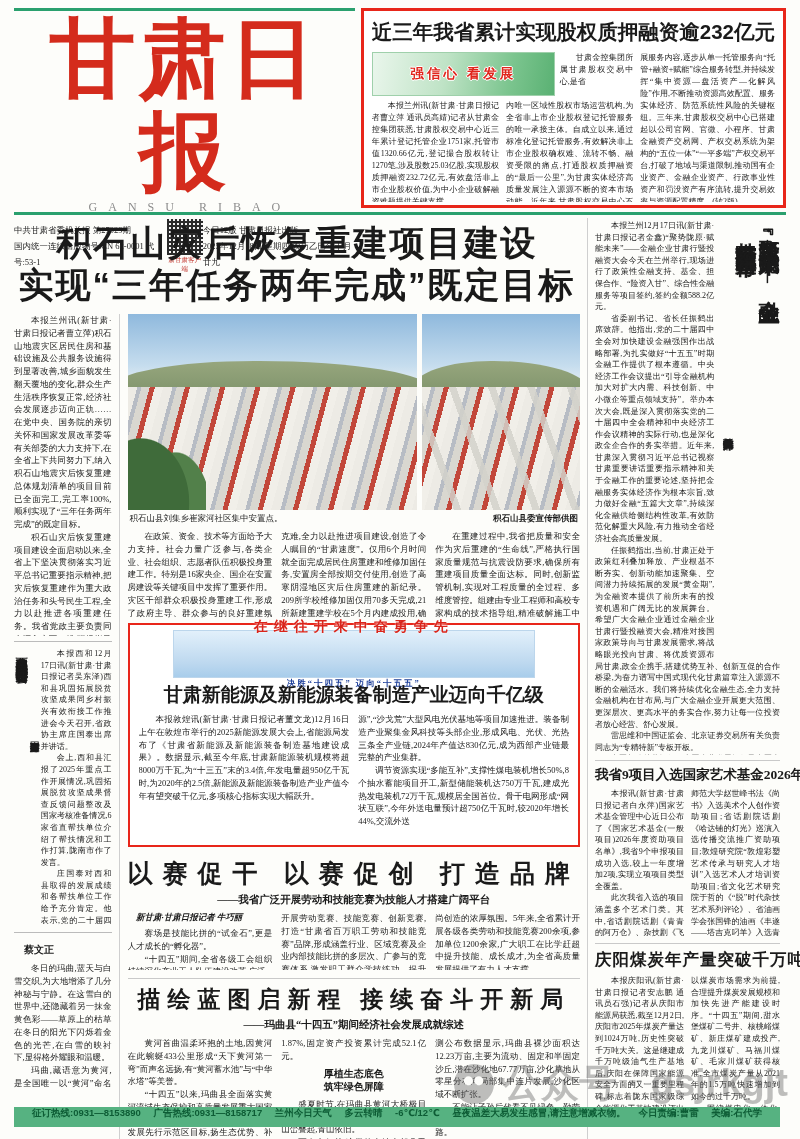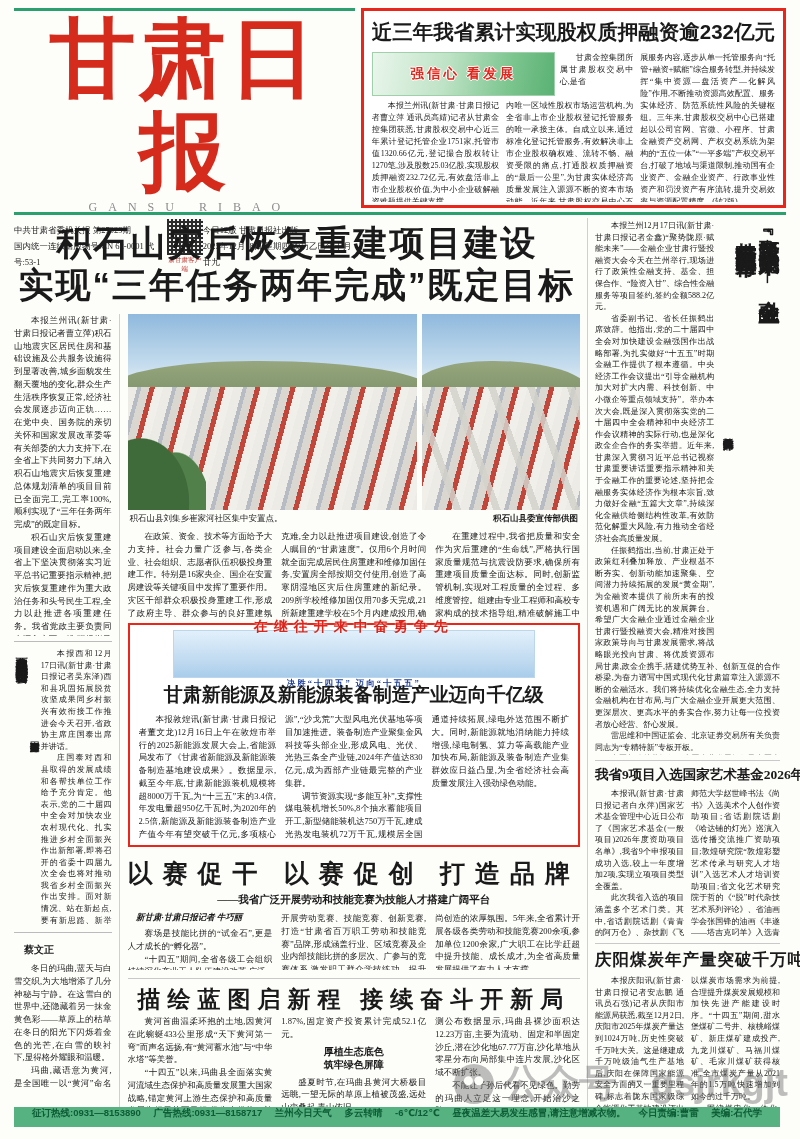"通道持续拓展,绿电外送范围不断扩大。同时,新能源就地消纳能力持续增强,绿电制氢、" div.col { html: <div> <p>通道持续拓展,绿电外送范围不断扩大。同时,新能源就地消纳能力持续增强,绿电制氢、算力等高载能产业加快布局,新能源及装备制造产业集群效应日益凸显,为全省经济社会高质量发展注入强劲绿色动能。</p> </div> -> none }
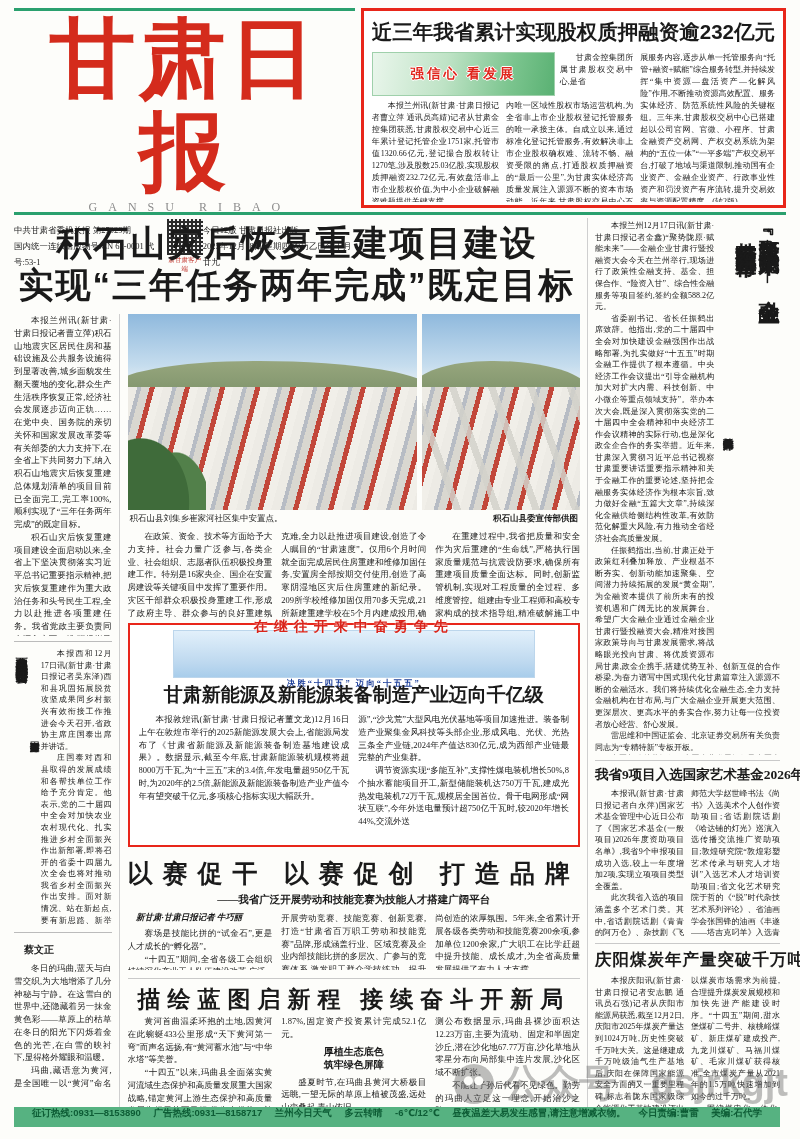"会上,西和县汇报了2025年重点工作开展情况,巩固拓展脱贫攻坚成果督查反馈问题整" p.indent { html: none -> <p>会上,西和县汇报了2025年重点工作开展情况,巩固拓展脱贫攻坚成果督查反馈问题整改及国家考核准备情况,6家省直帮扶单位介绍了帮扶情况和工作打算,陇南市作了发言。</p> }
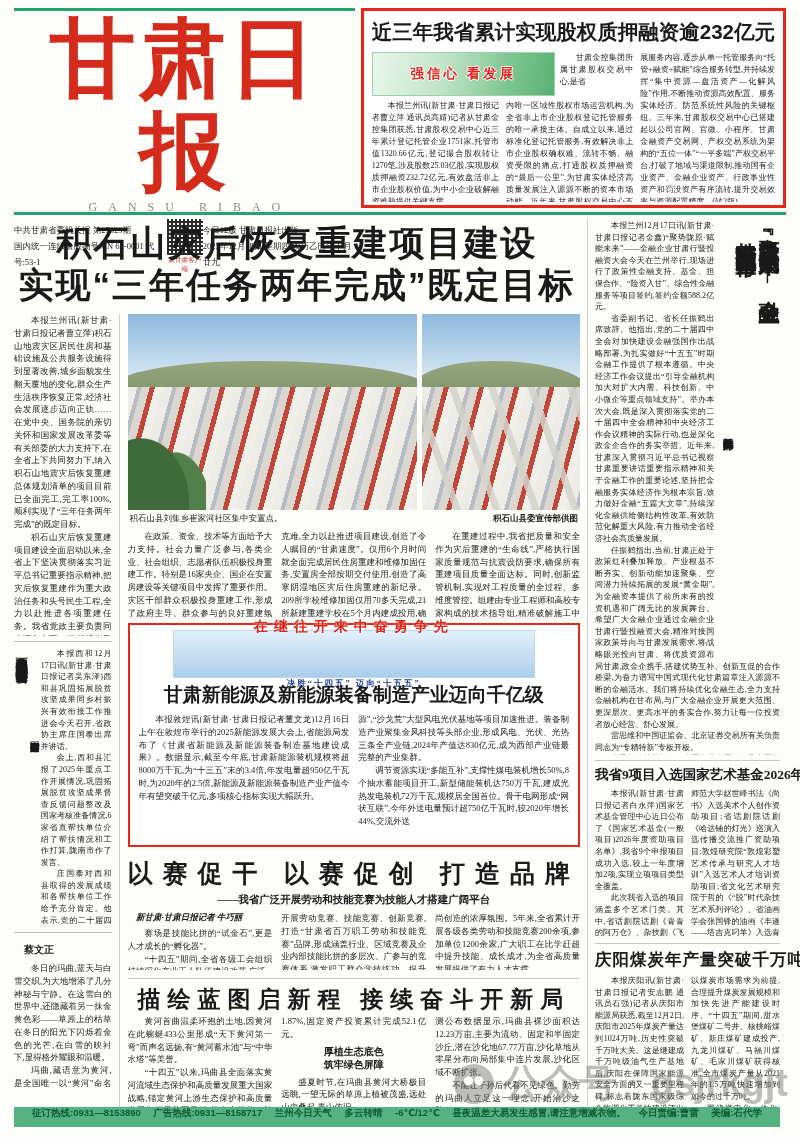"——玛曲县“十四五”期间经济社会发展成就综述" div.m-sub { html: none -> <div>——玛曲县“十四五”期间经济社会发展成就综述</div> }
